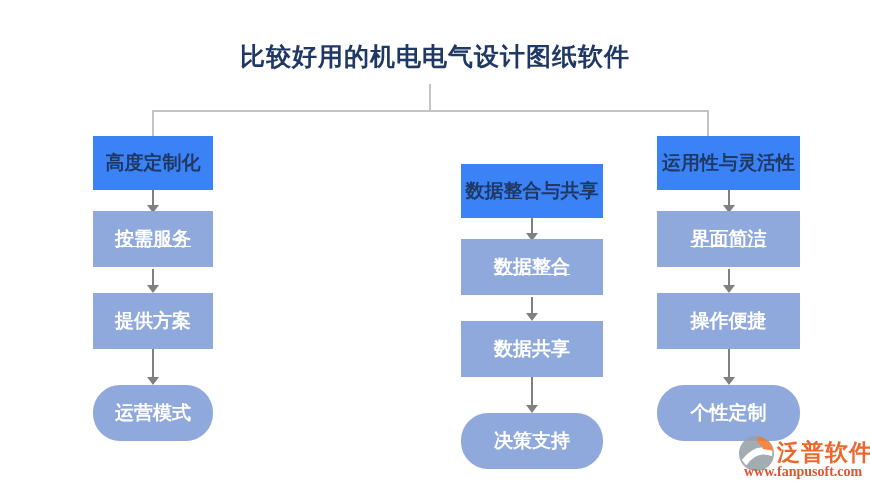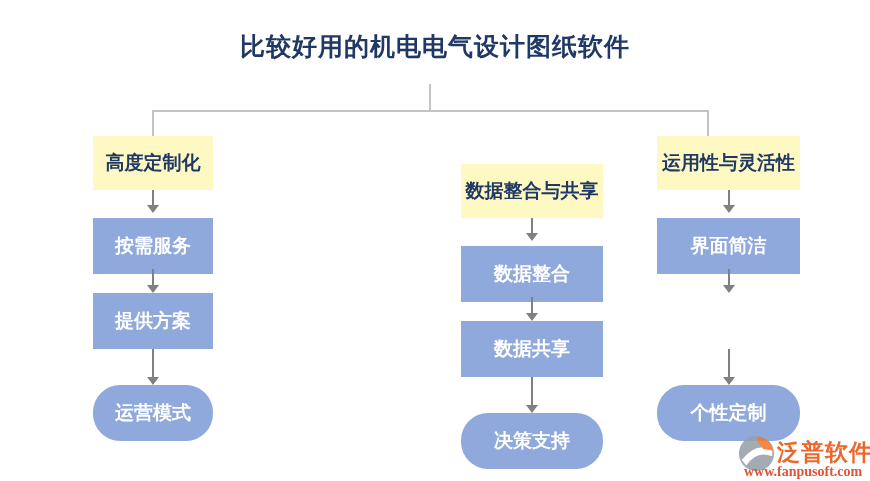"比较好用的机电电气设计图纸软件" .title { top: 30px -> 40px }
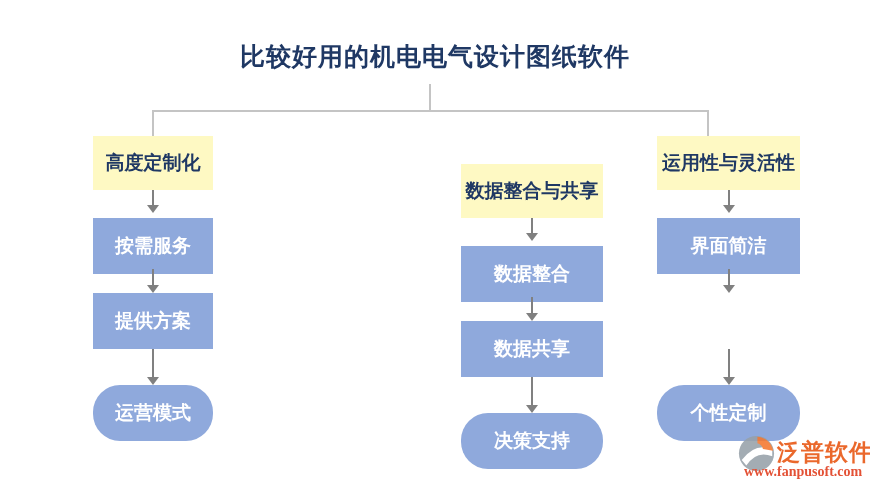"高度定制化" .header-box { background: #fef9c3 -> #3b82f6 }
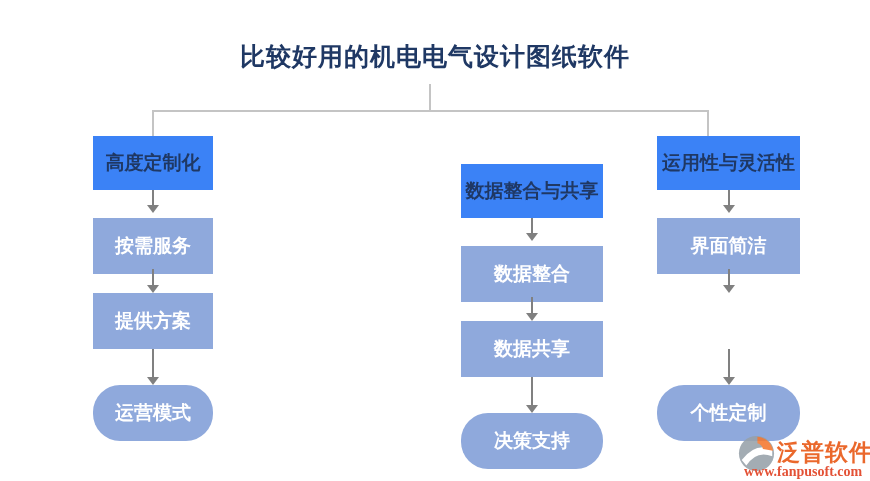"按需服务" .item-1 { text-decoration: none -> underline; top: 82px -> 75px }
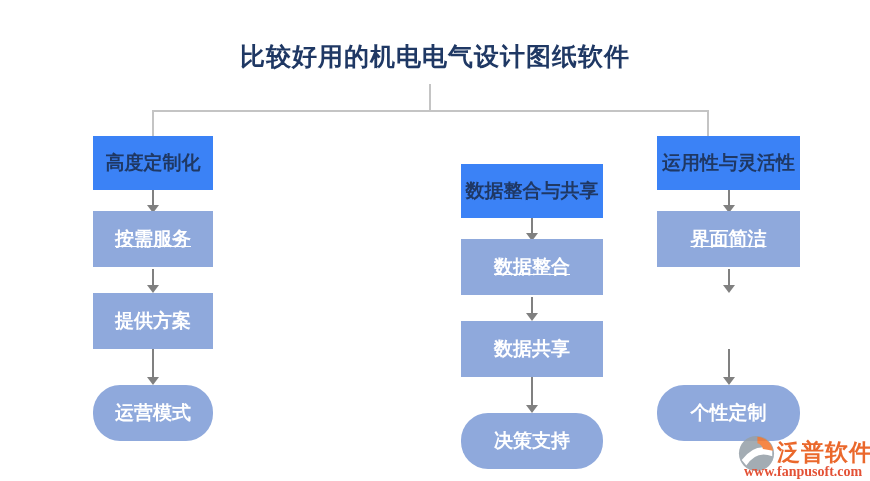"操作便捷" div.box { html: none -> <div>操作便捷</div> }
